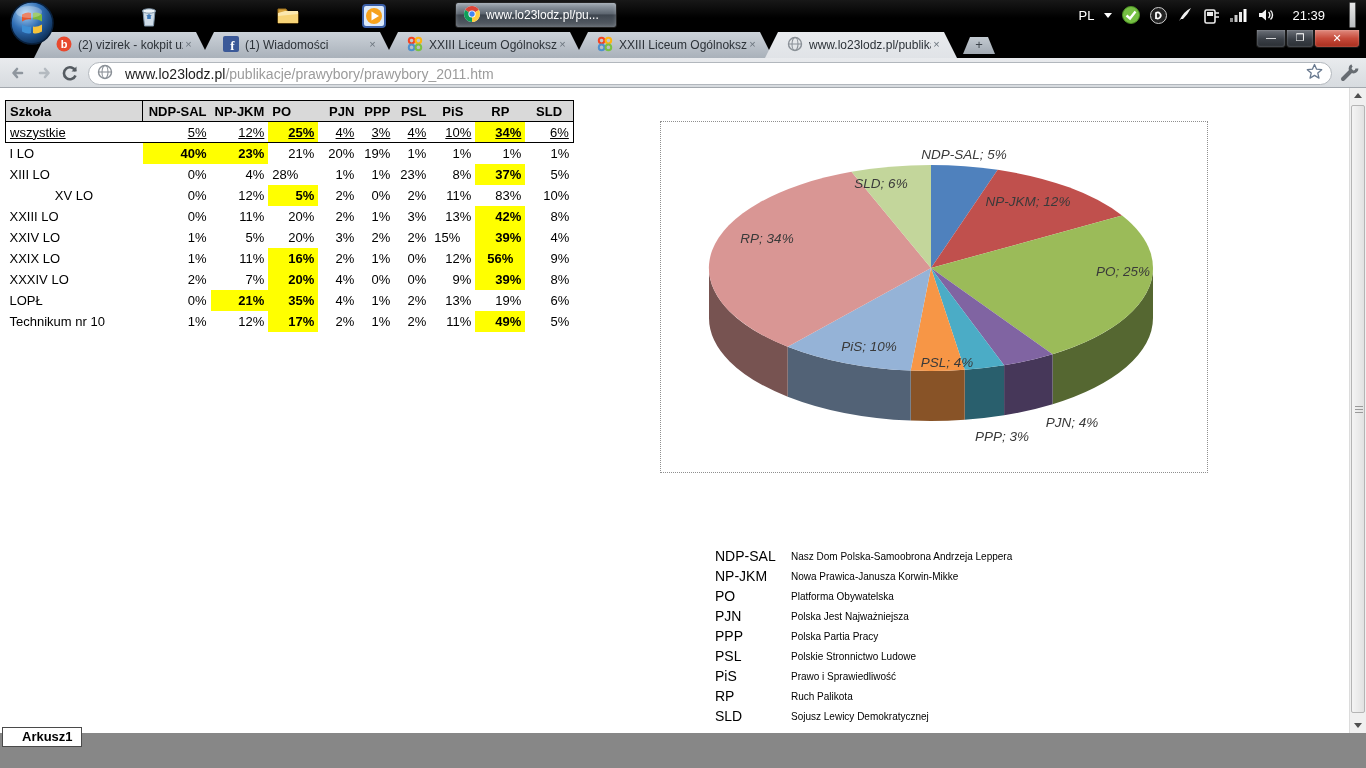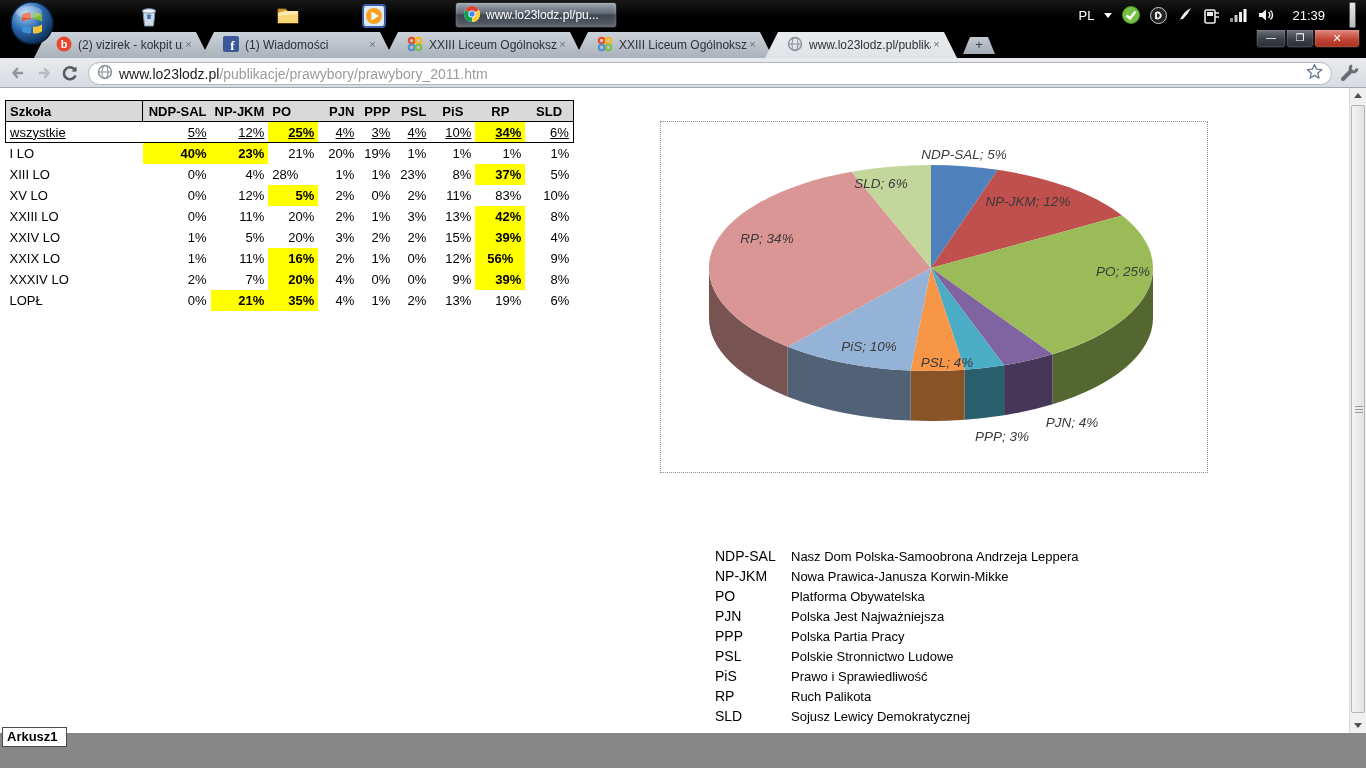"www.lo23lodz.pl/publikacje/prawybory/pra" .addr .url { margin-left: 6px -> 12px }
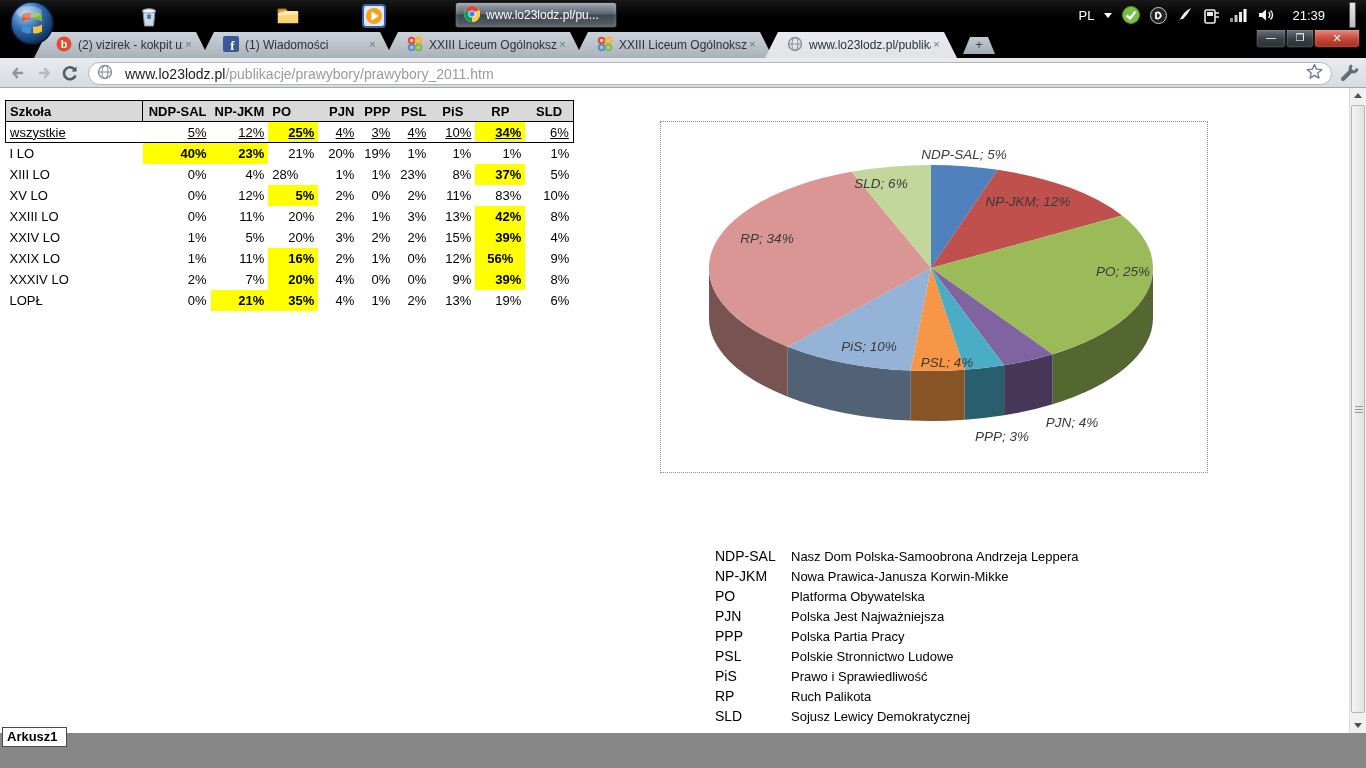"XV LO" td { text-align: left -> center }
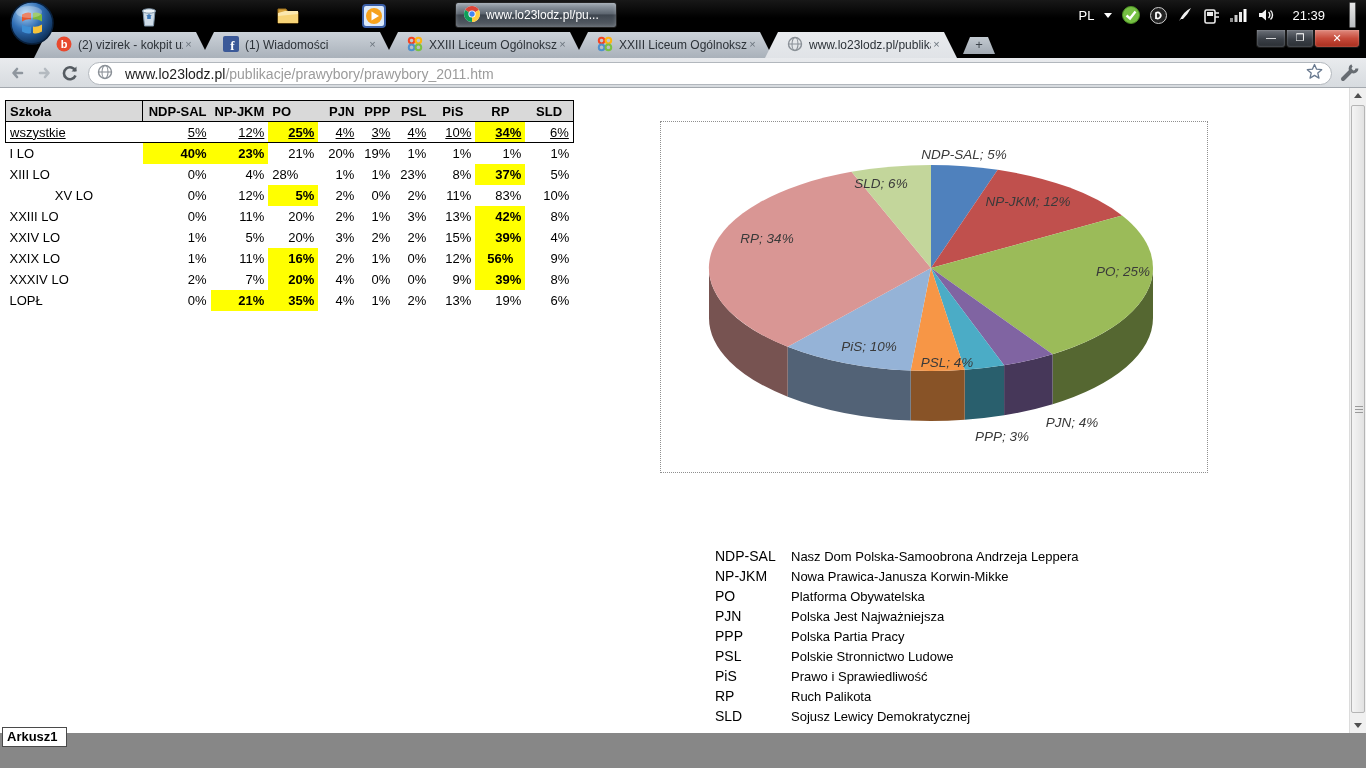"15%" td { text-align: right -> left }
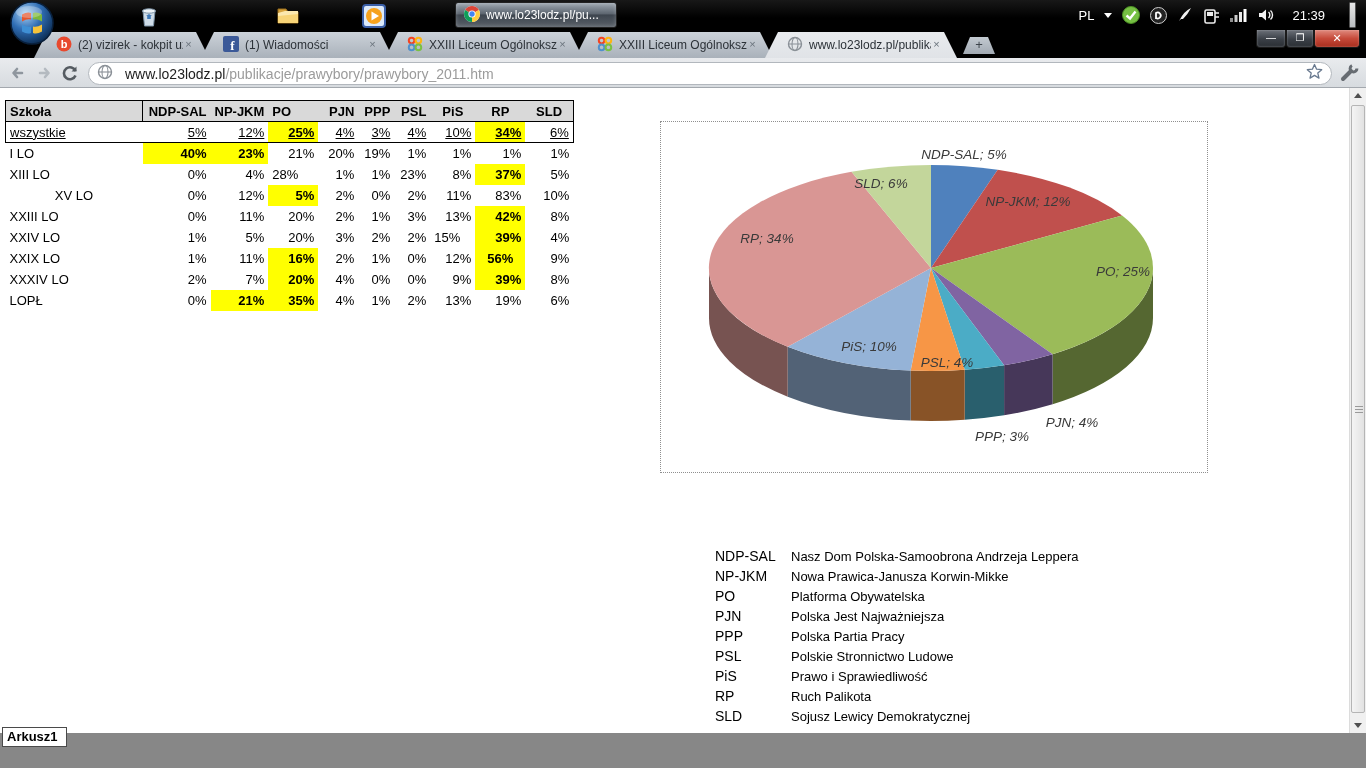"Technikum nr 10" tr { html: none -> <tr> <td>Technikum nr 10</td> <td>1%</td> <td>12%</td> <td>17%</td> <td>2%</td> <td>1%</td> <td>2%</td> <td>11%</td> <td>49%</td> <td>5%</td> </tr> }
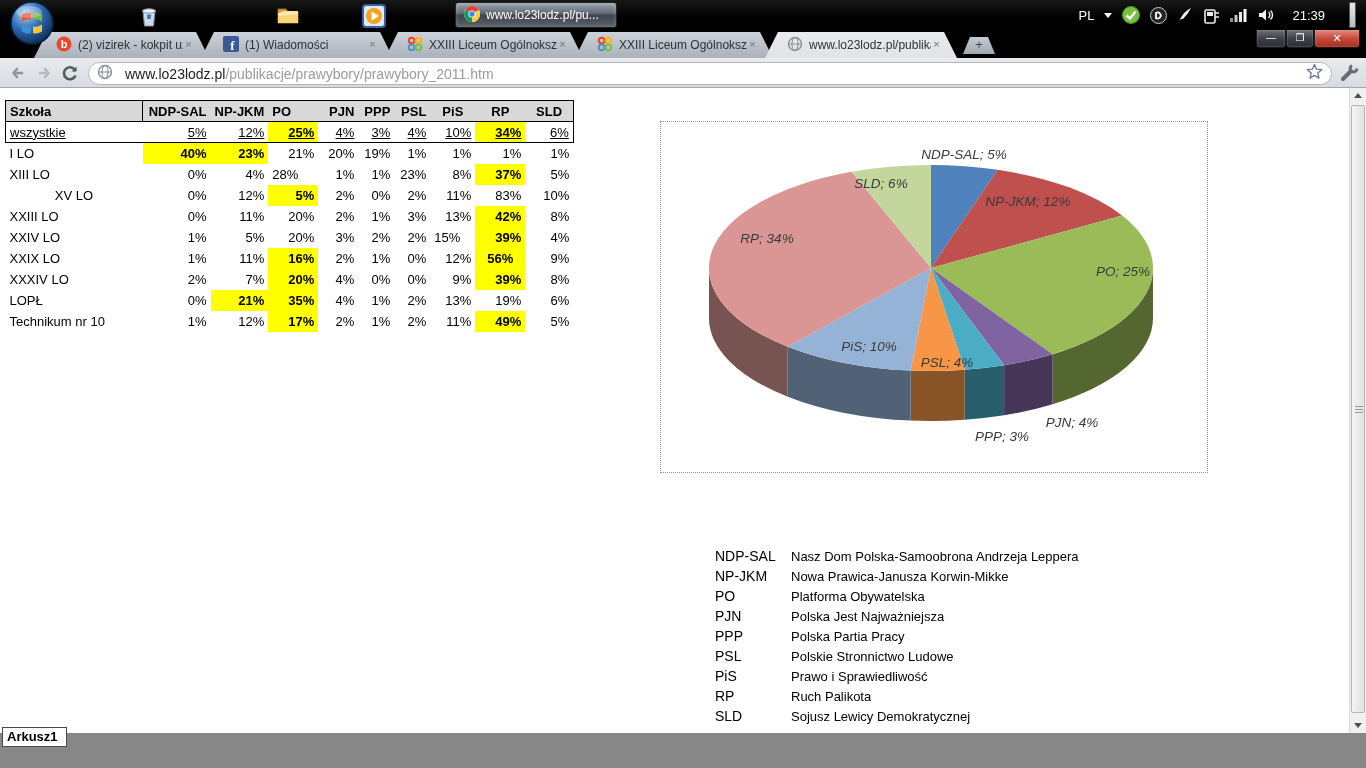"Nasz Dom Polska-Samoobrona Andrzeja" .legend .name { font-size: 13px -> 10px }
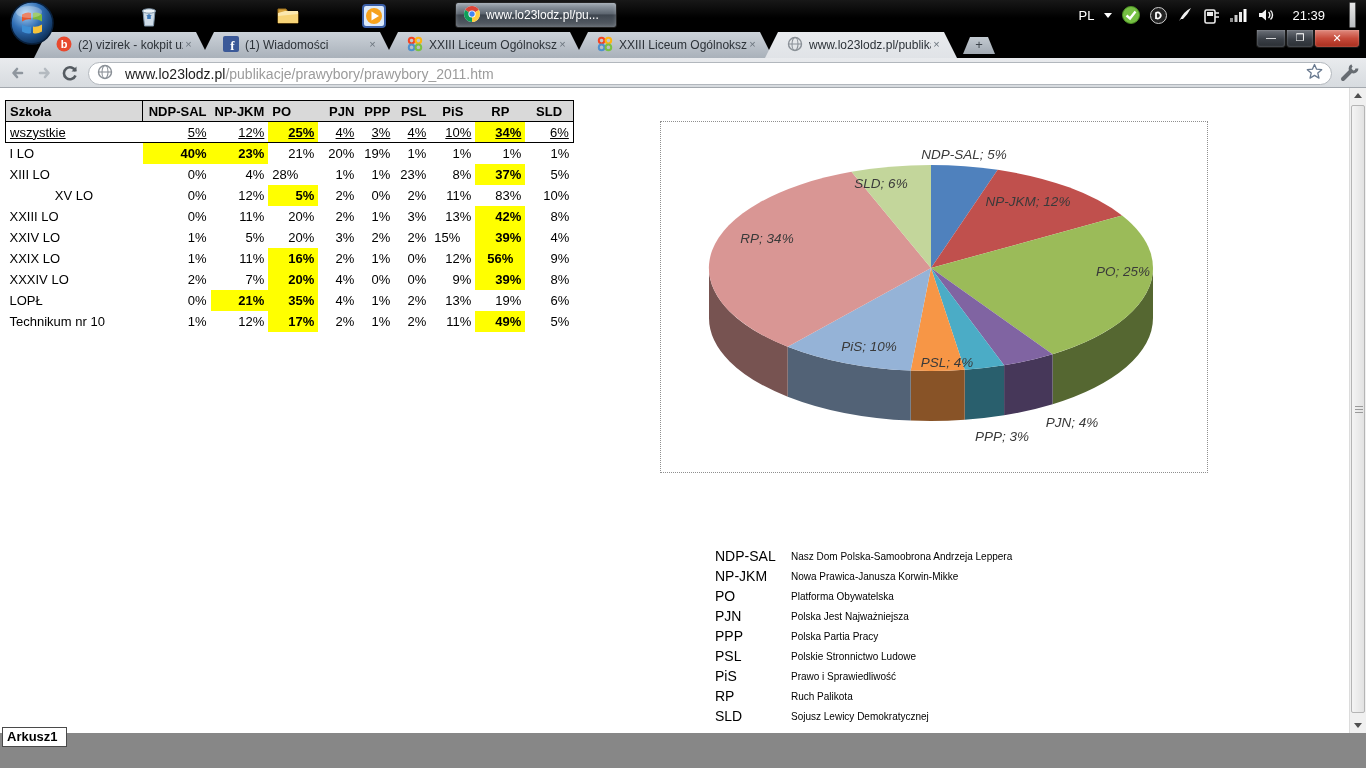"Arkusz1" .sheettab { padding: 1px 8px 0 4px -> 1px 8px 0 19px }
